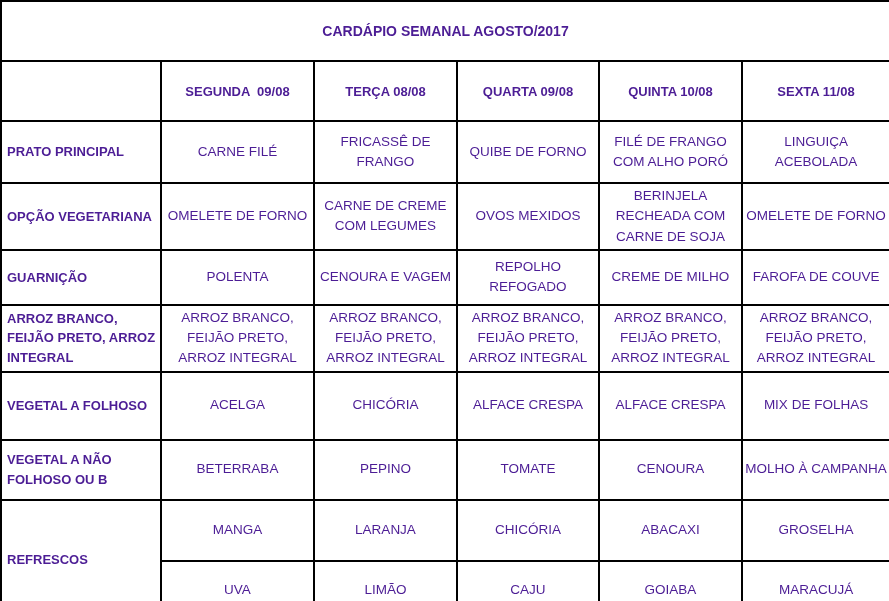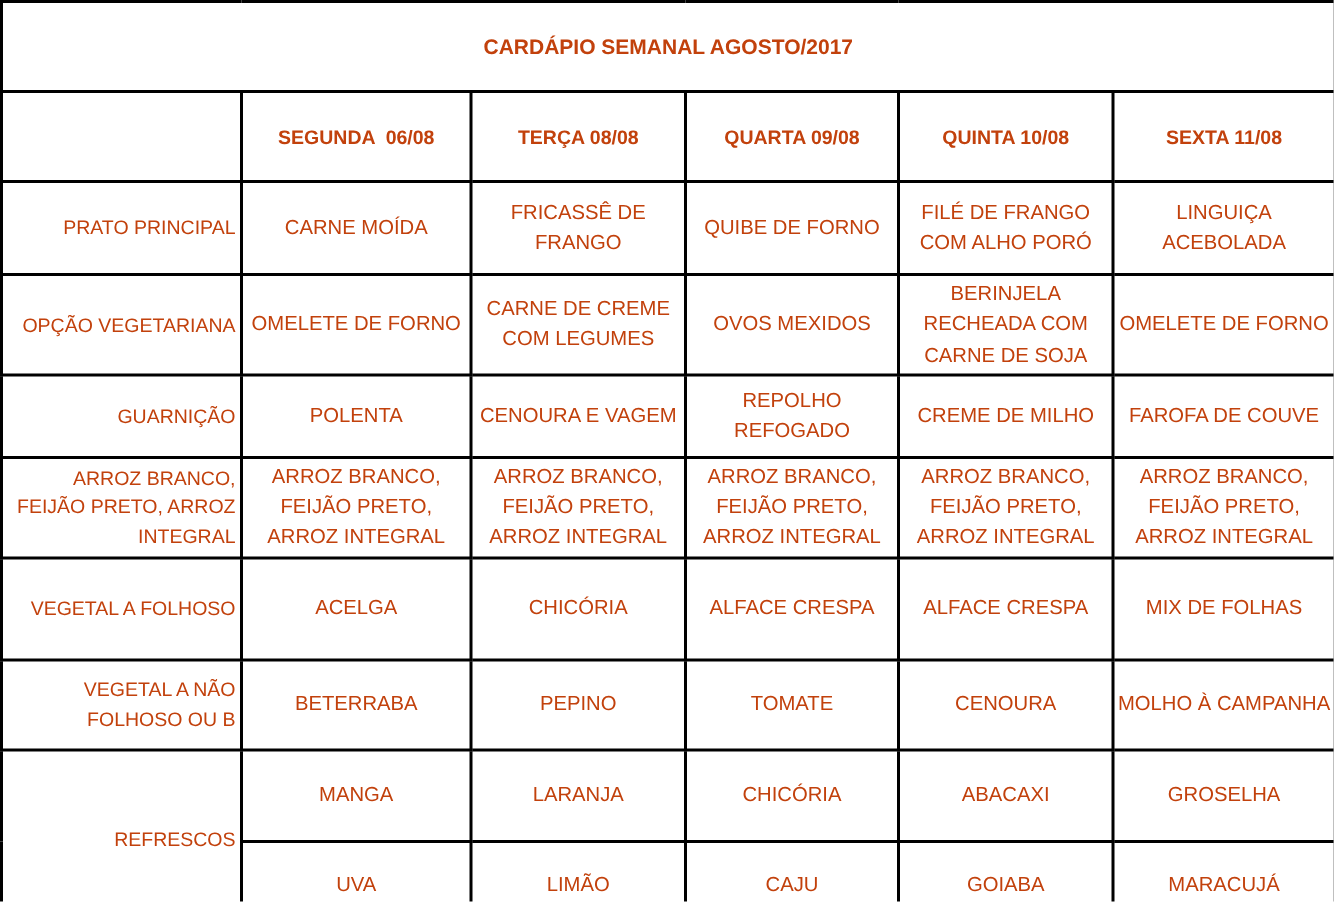"CARDÁPIO SEMANAL AGOSTO/2017" table.menu td { color: #c2410c -> #4c1d95 }
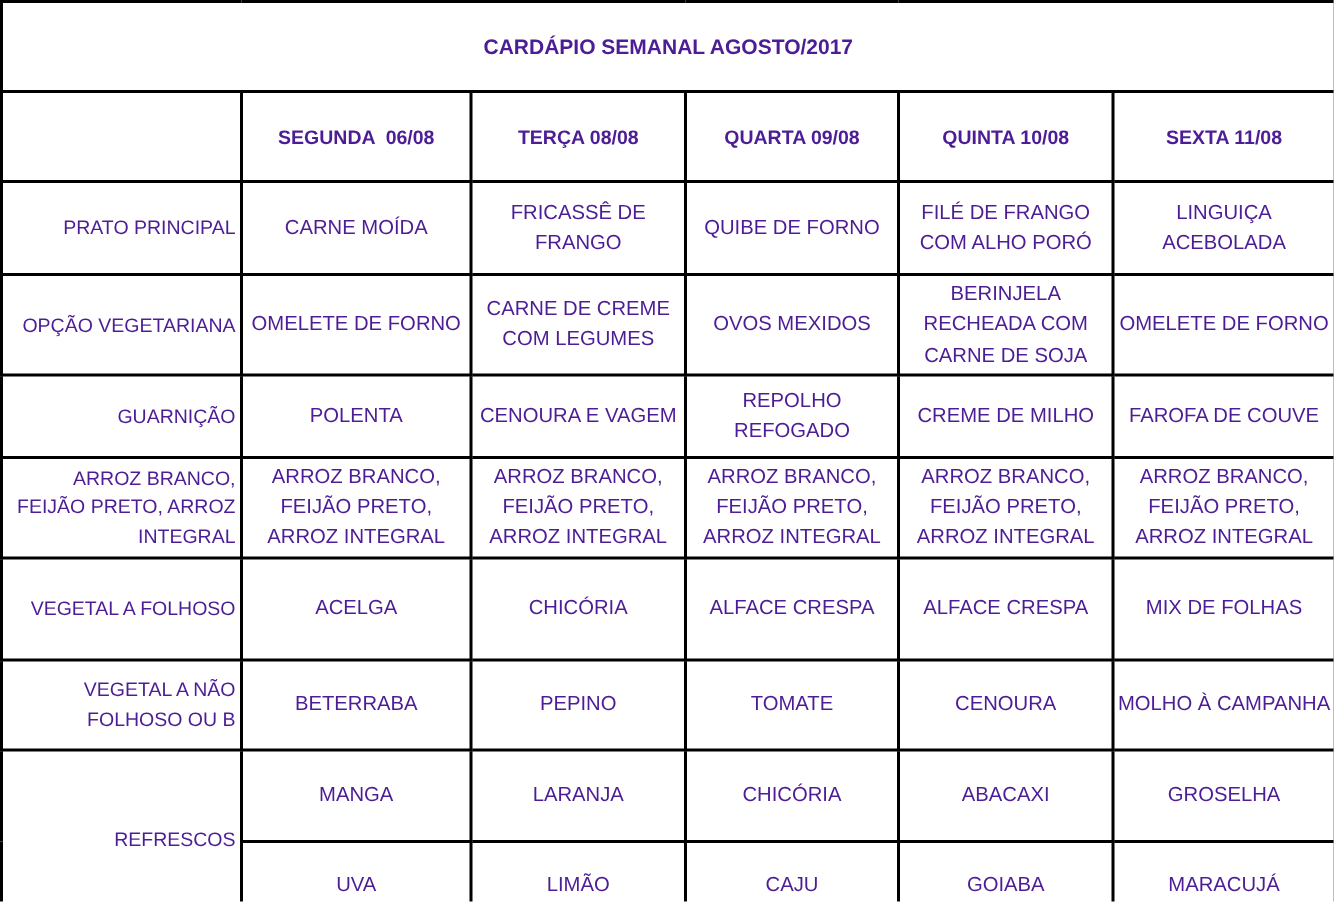"SEGUNDA 06/08" td.hdr { text: 06/08 -> 09/08 }
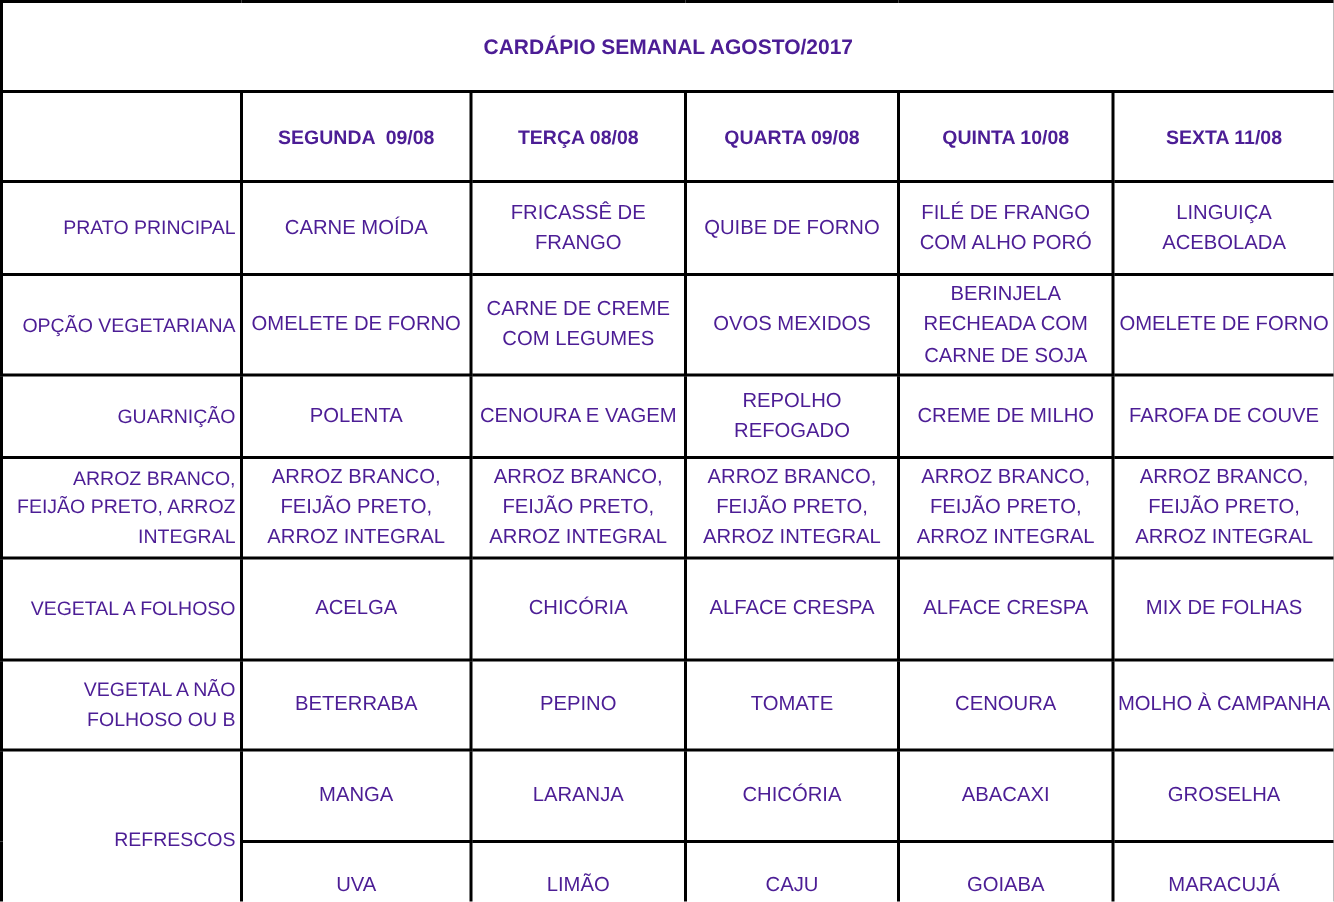"PRATO PRINCIPAL" td.row-label { font-weight: normal -> bold; text-align: right -> left }
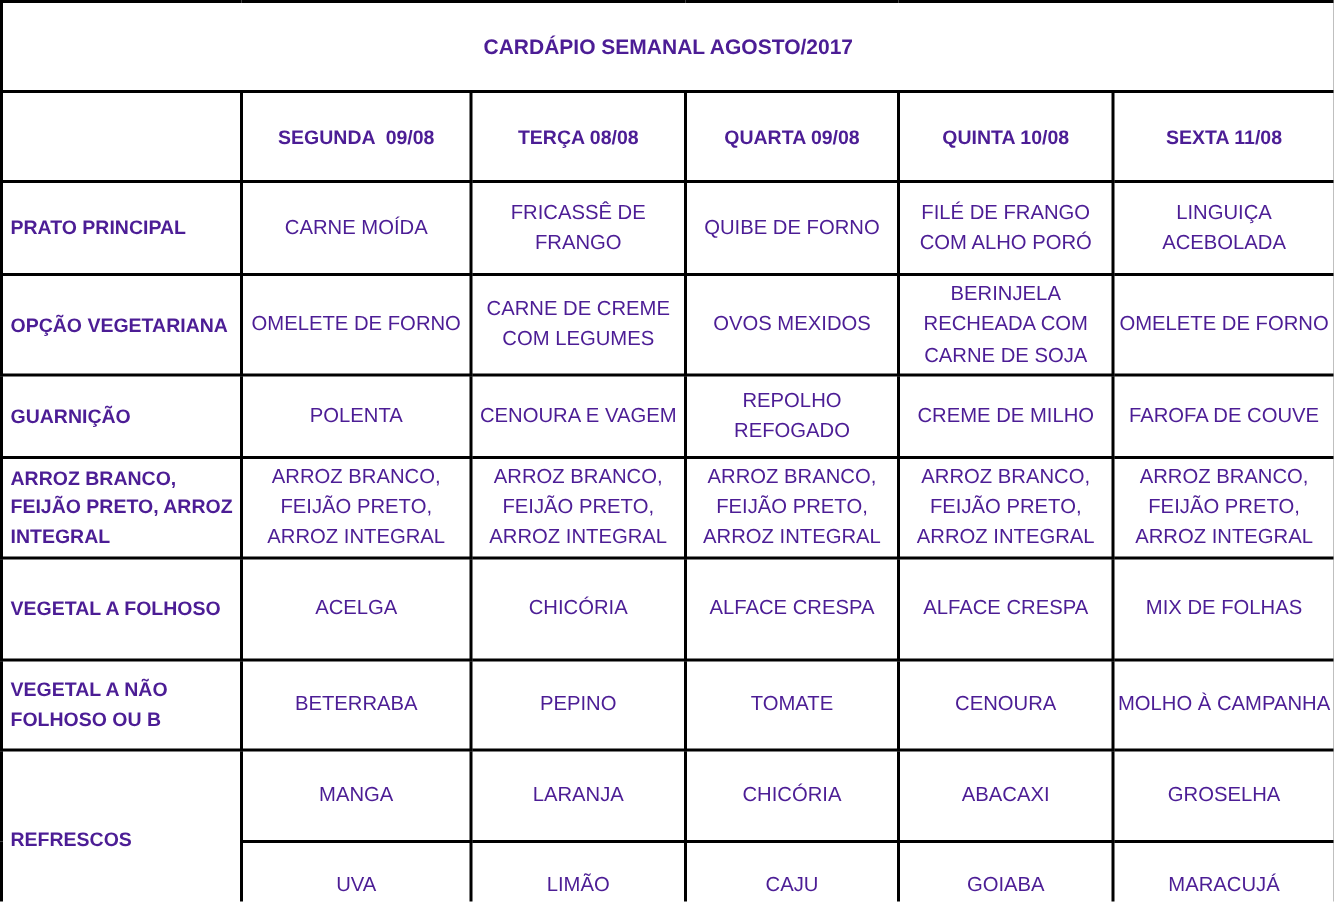"CARNE MOÍDA" td.cell { text: MOÍDA -> FILÉ }
